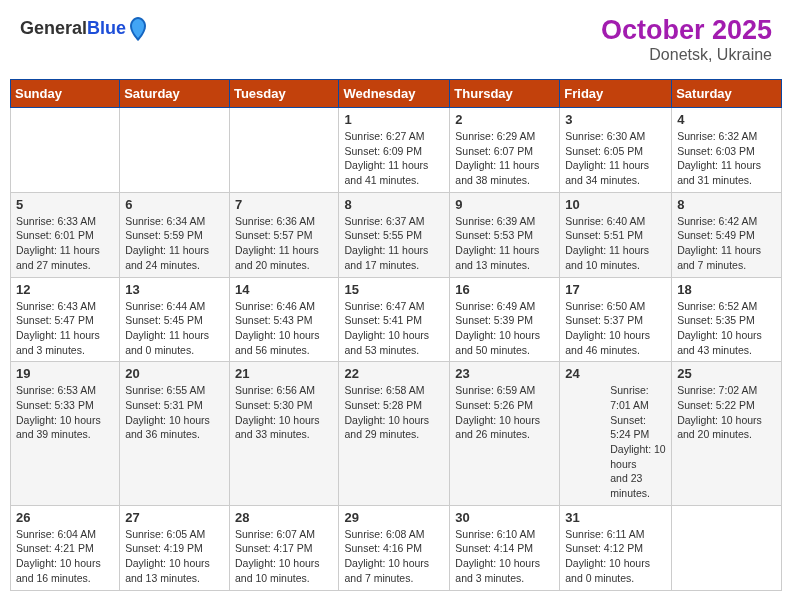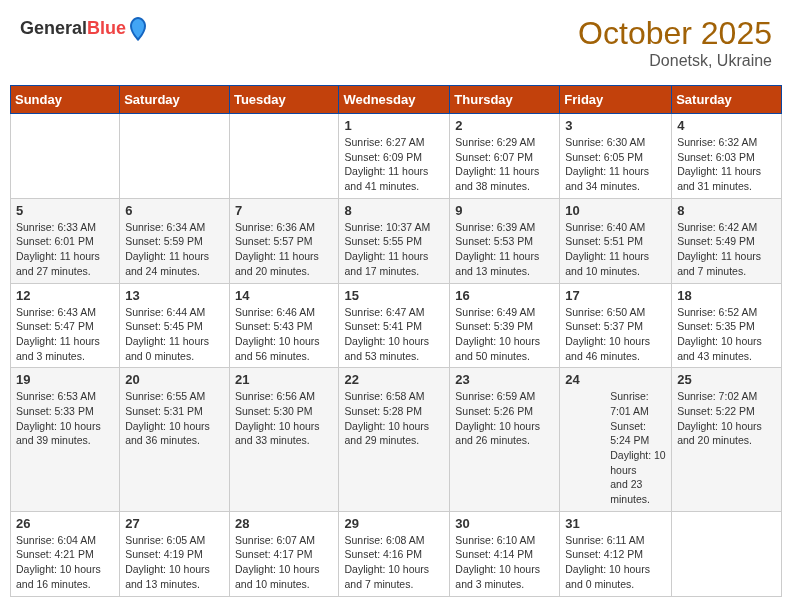"Blue" .logo-blue { color: #ef4444 -> #1d4ed8 }
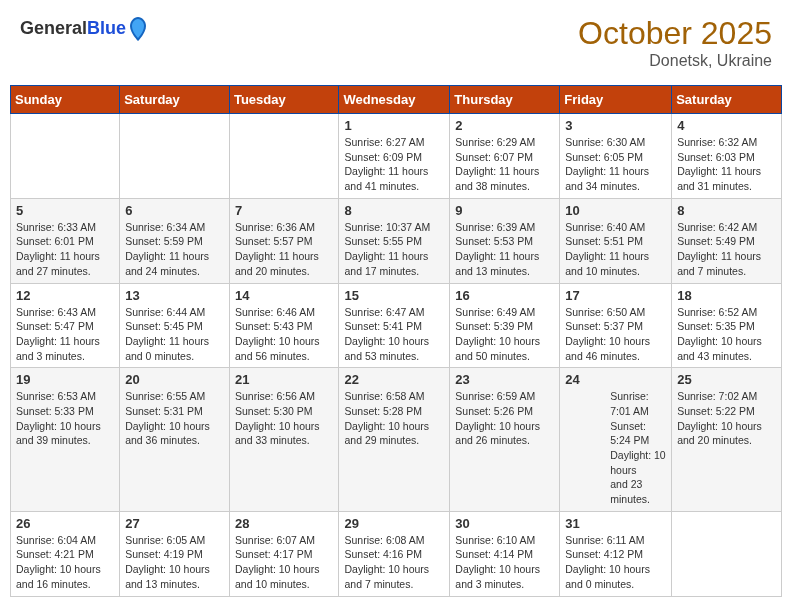"October 2025" .month-title { color: #a16207 -> #a21caf; font-size: 32px -> 27px; font-weight: normal -> bold }
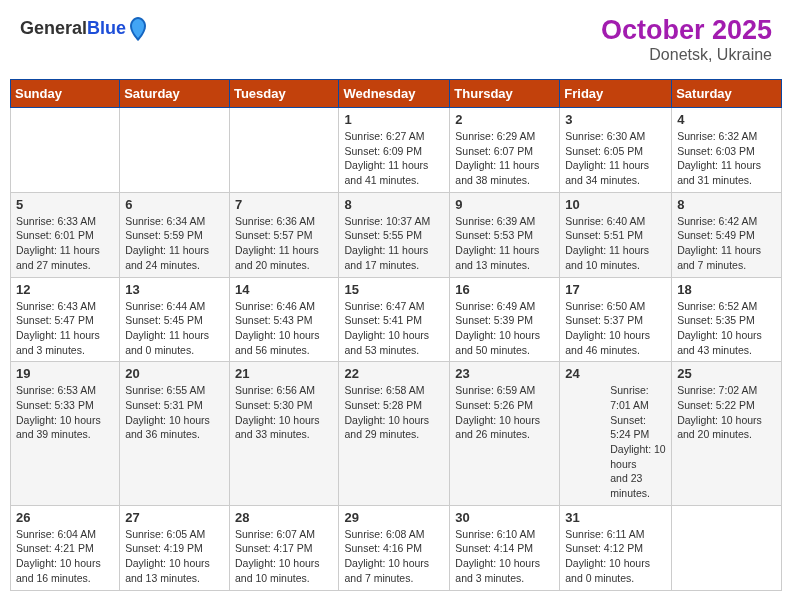"Sunrise: 10:37 AM" div.day-info { text: 10:37 -> 6:37 }
